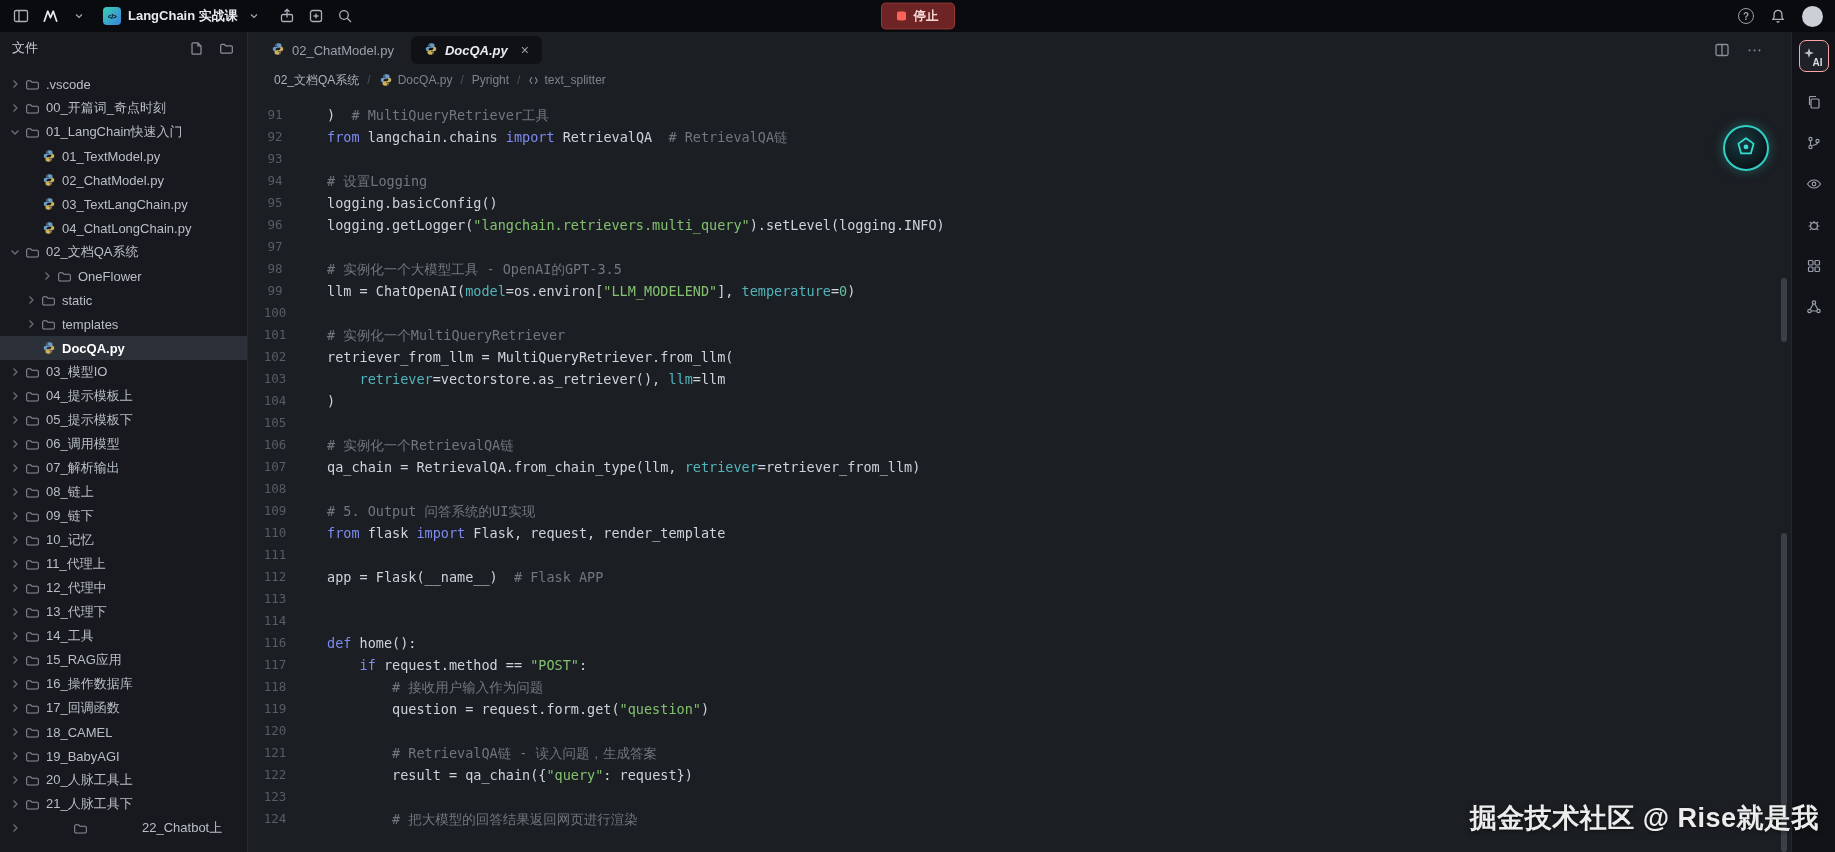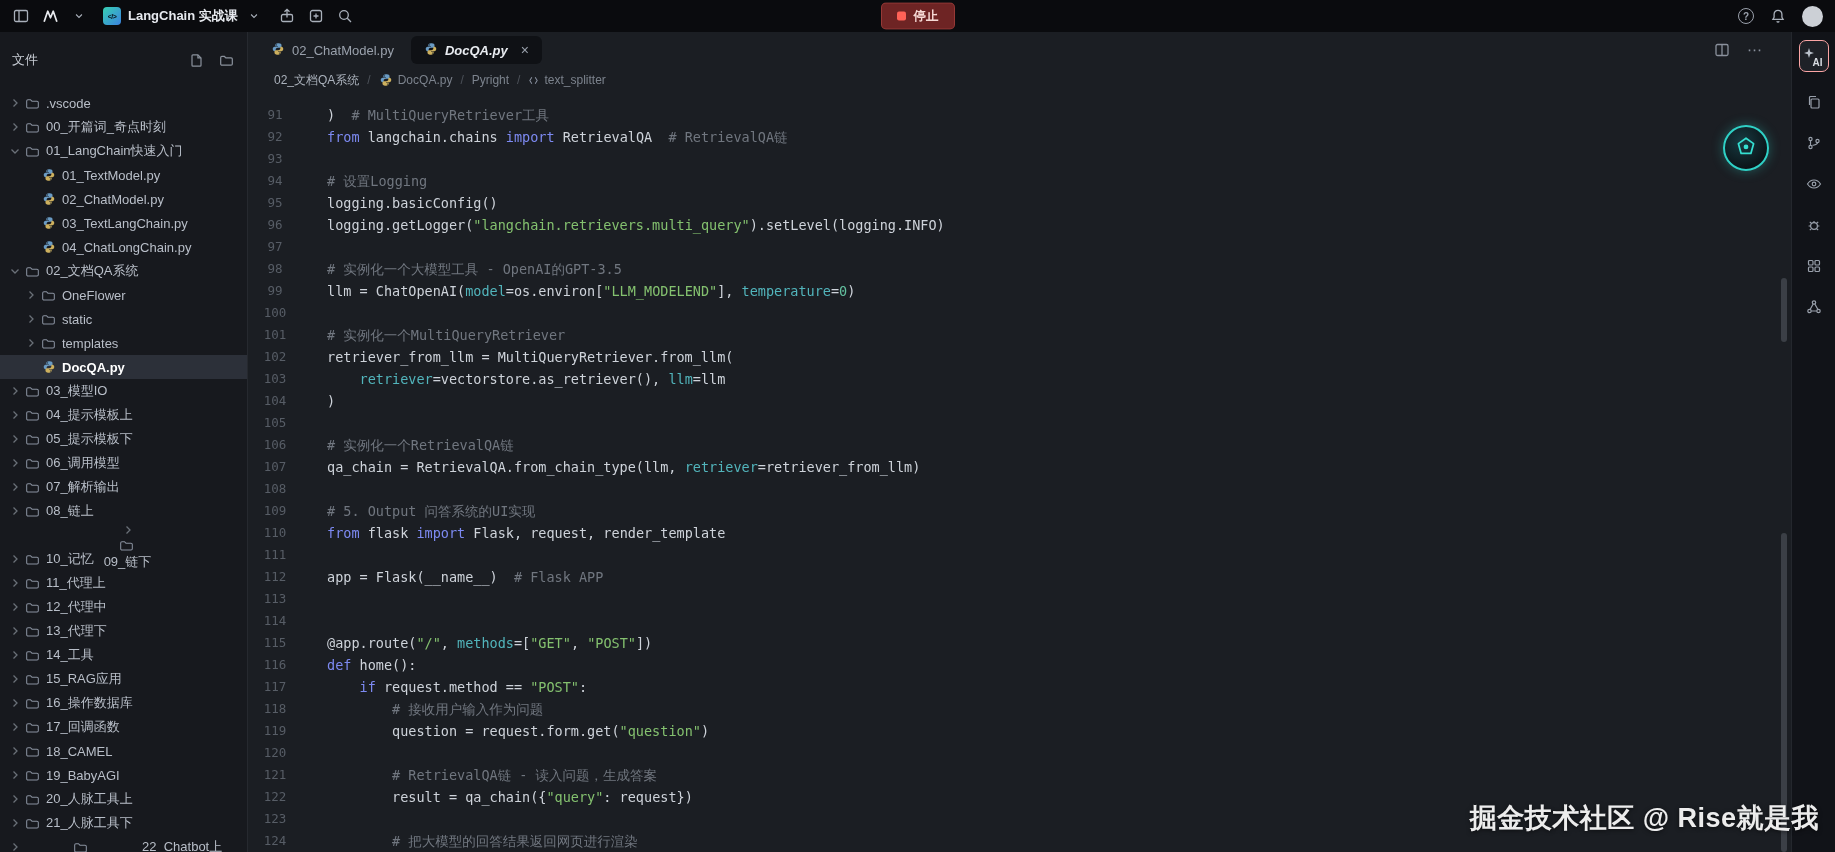"文件" .sb-header { align-items: flex-start -> center; margin-top: 19px -> none }
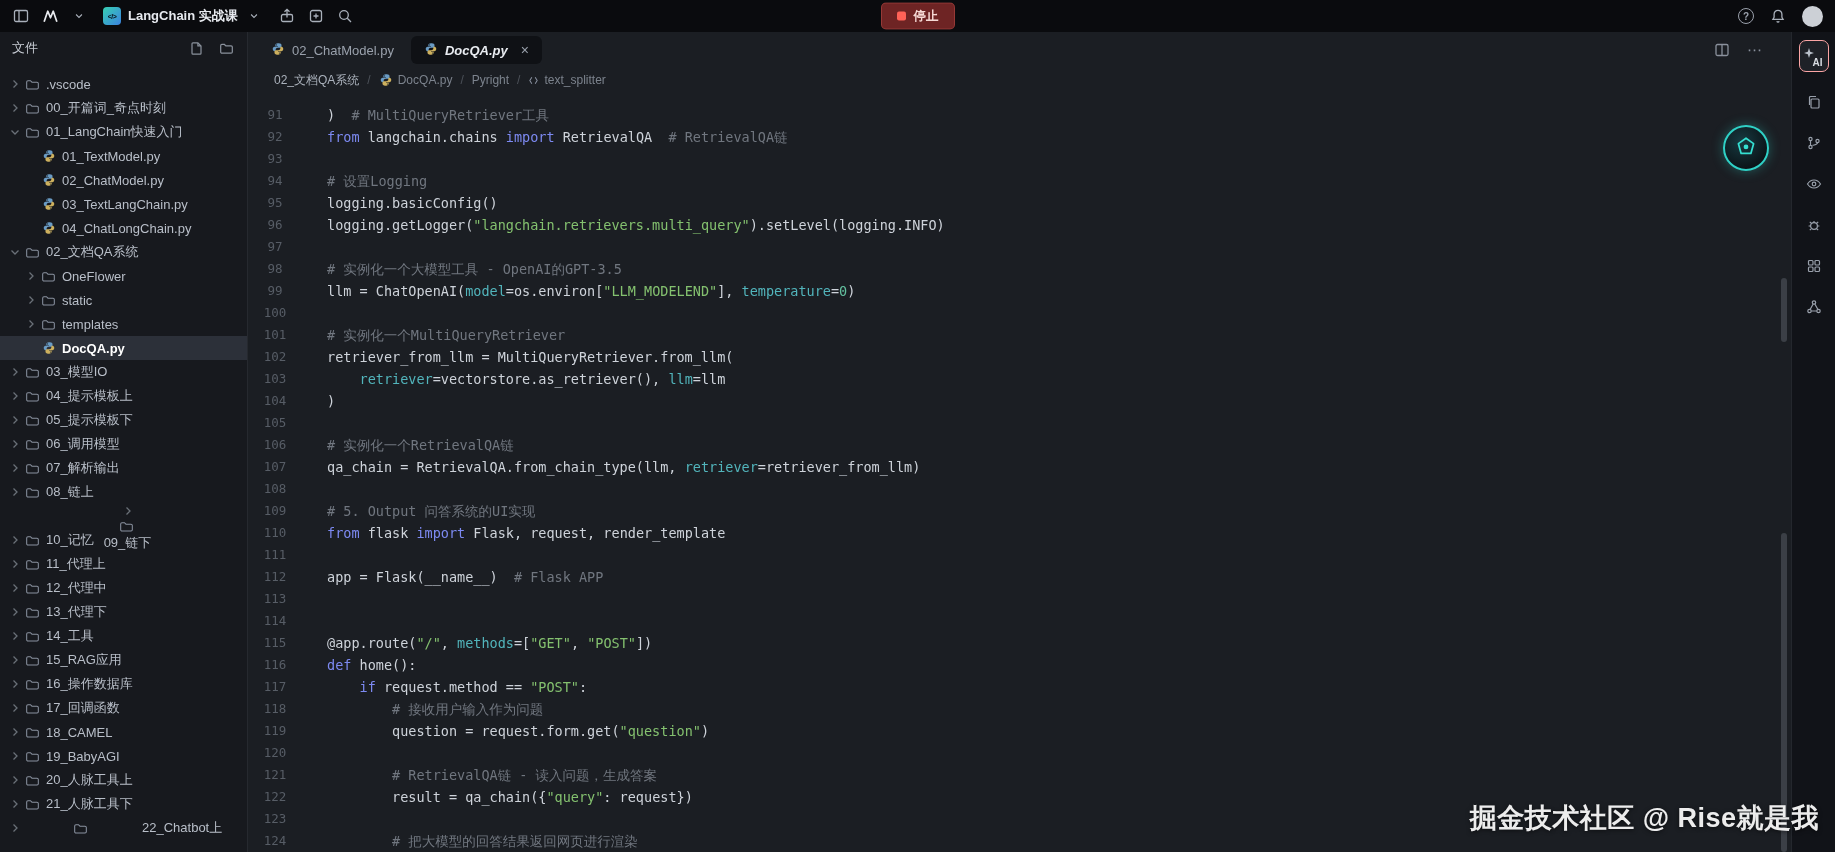"OneFlower" div.tree-row { margin-left: 16px -> none; padding-left: 8px -> 40px }
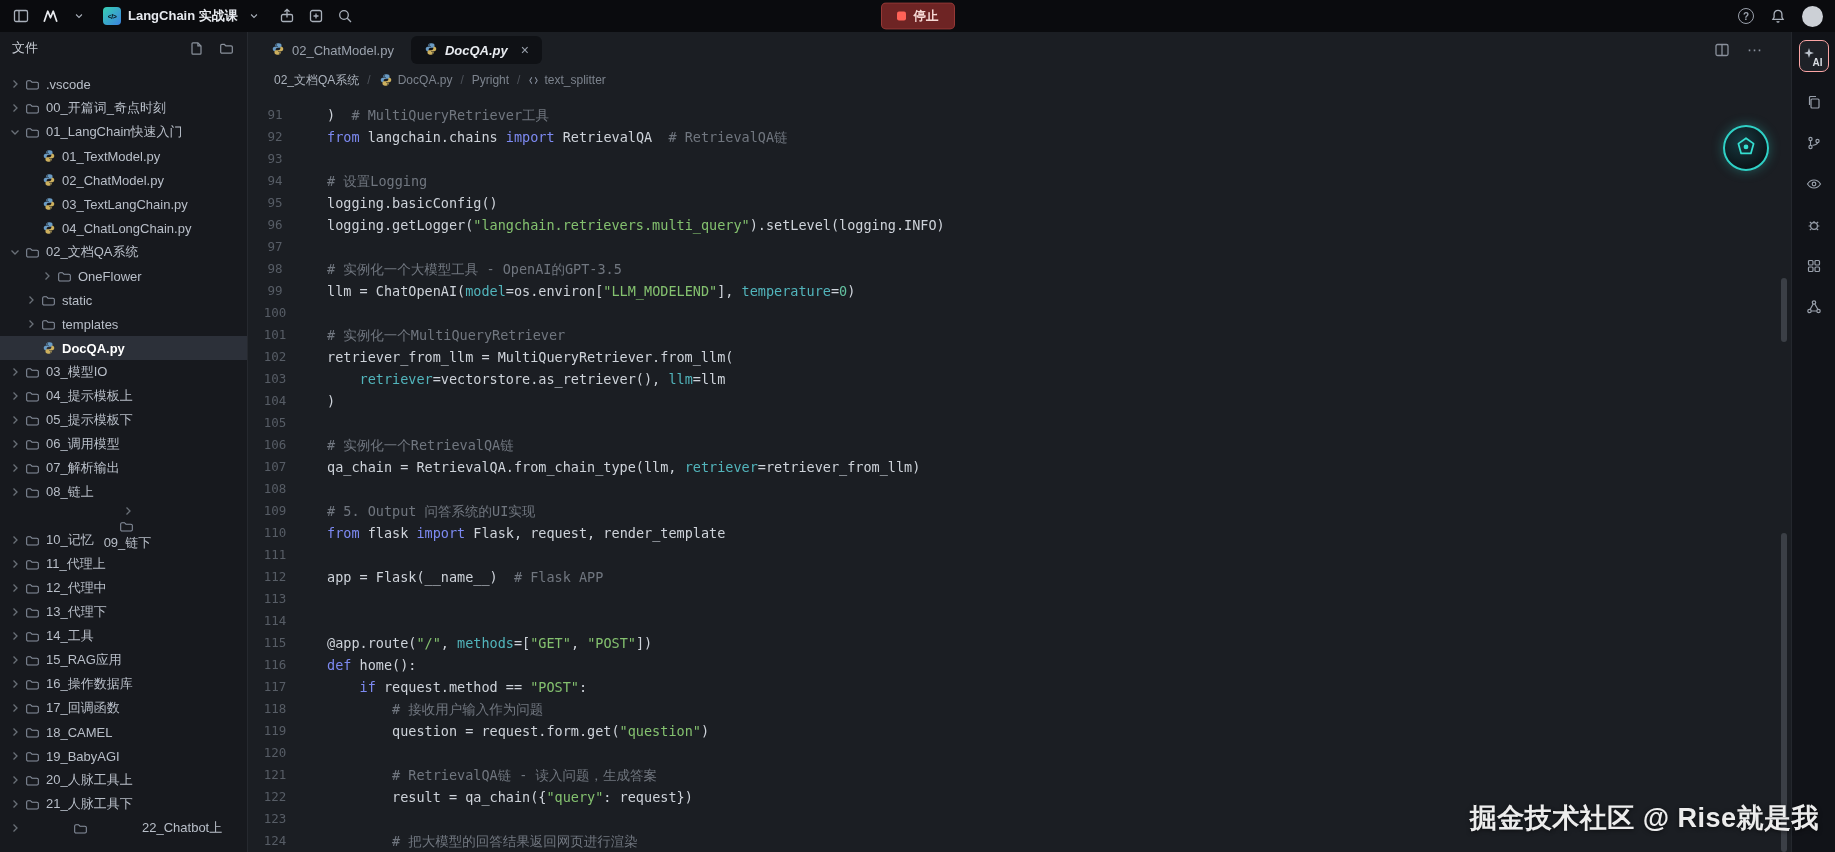"09_链下" div.tree-row { flex-direction: column -> none }
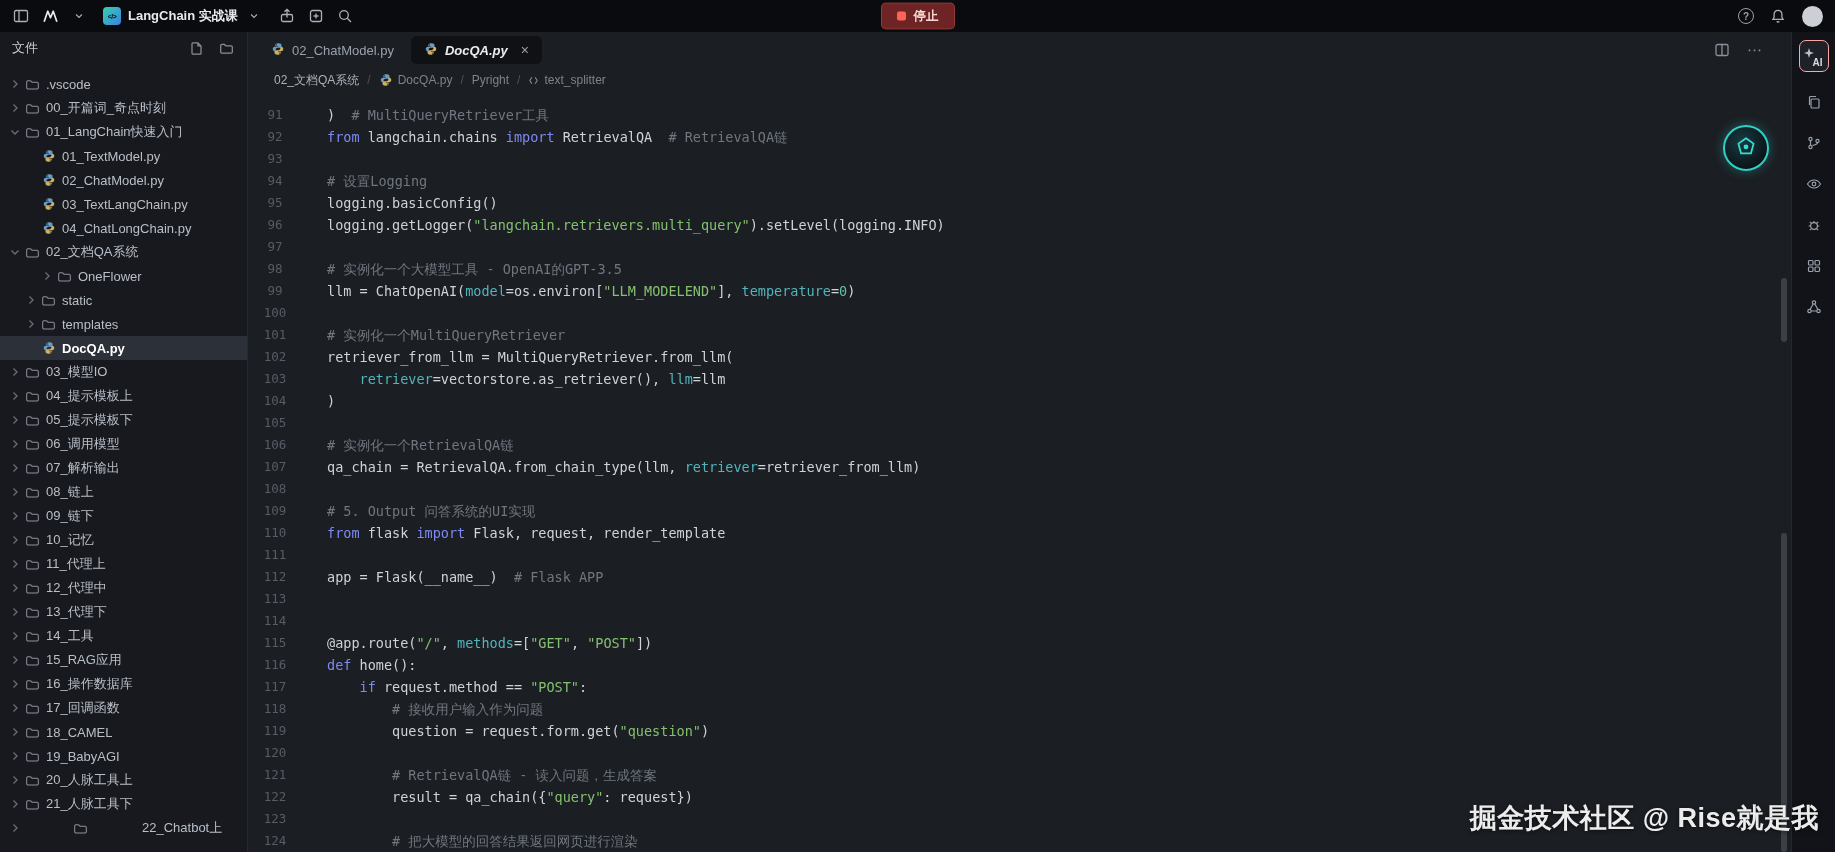"115" div.cl { html: <div> <span>115</span> <span><span>@app.route(</span><span>"/"</span><span>, </span><span>methods</span><span>=[</span><span>"GET"</span><span>, </span><span>"POST"</span><span>])</span></span> </div> -> none }
